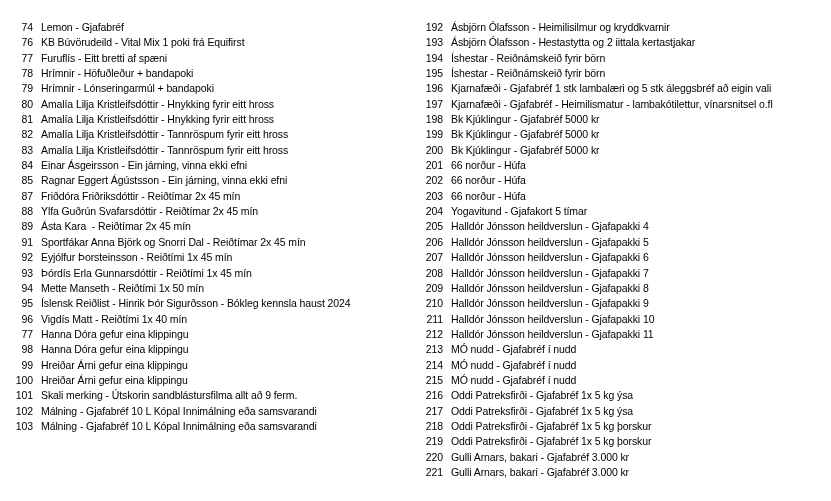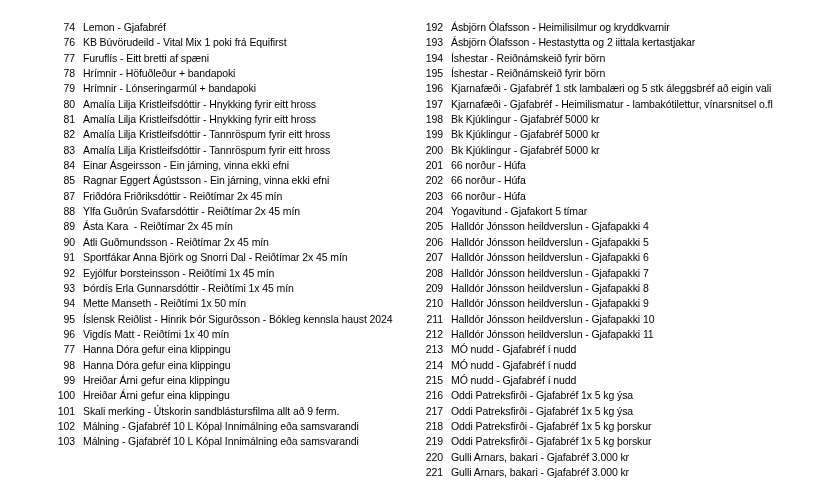"74" .list-column.left { margin-left: 42px -> none }
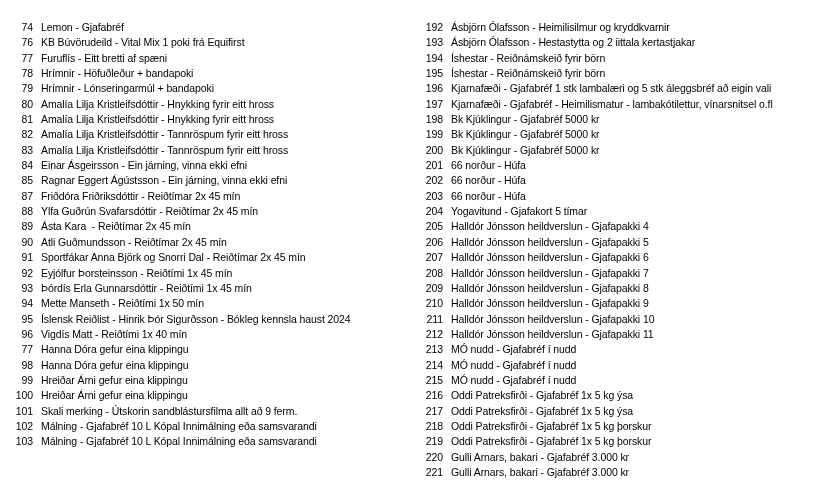"90" div.row { html: <div> <span>90</span> <span>Atli Guðmundsson - Reiðtímar 2x 45 mín</span> </div> -> none }
